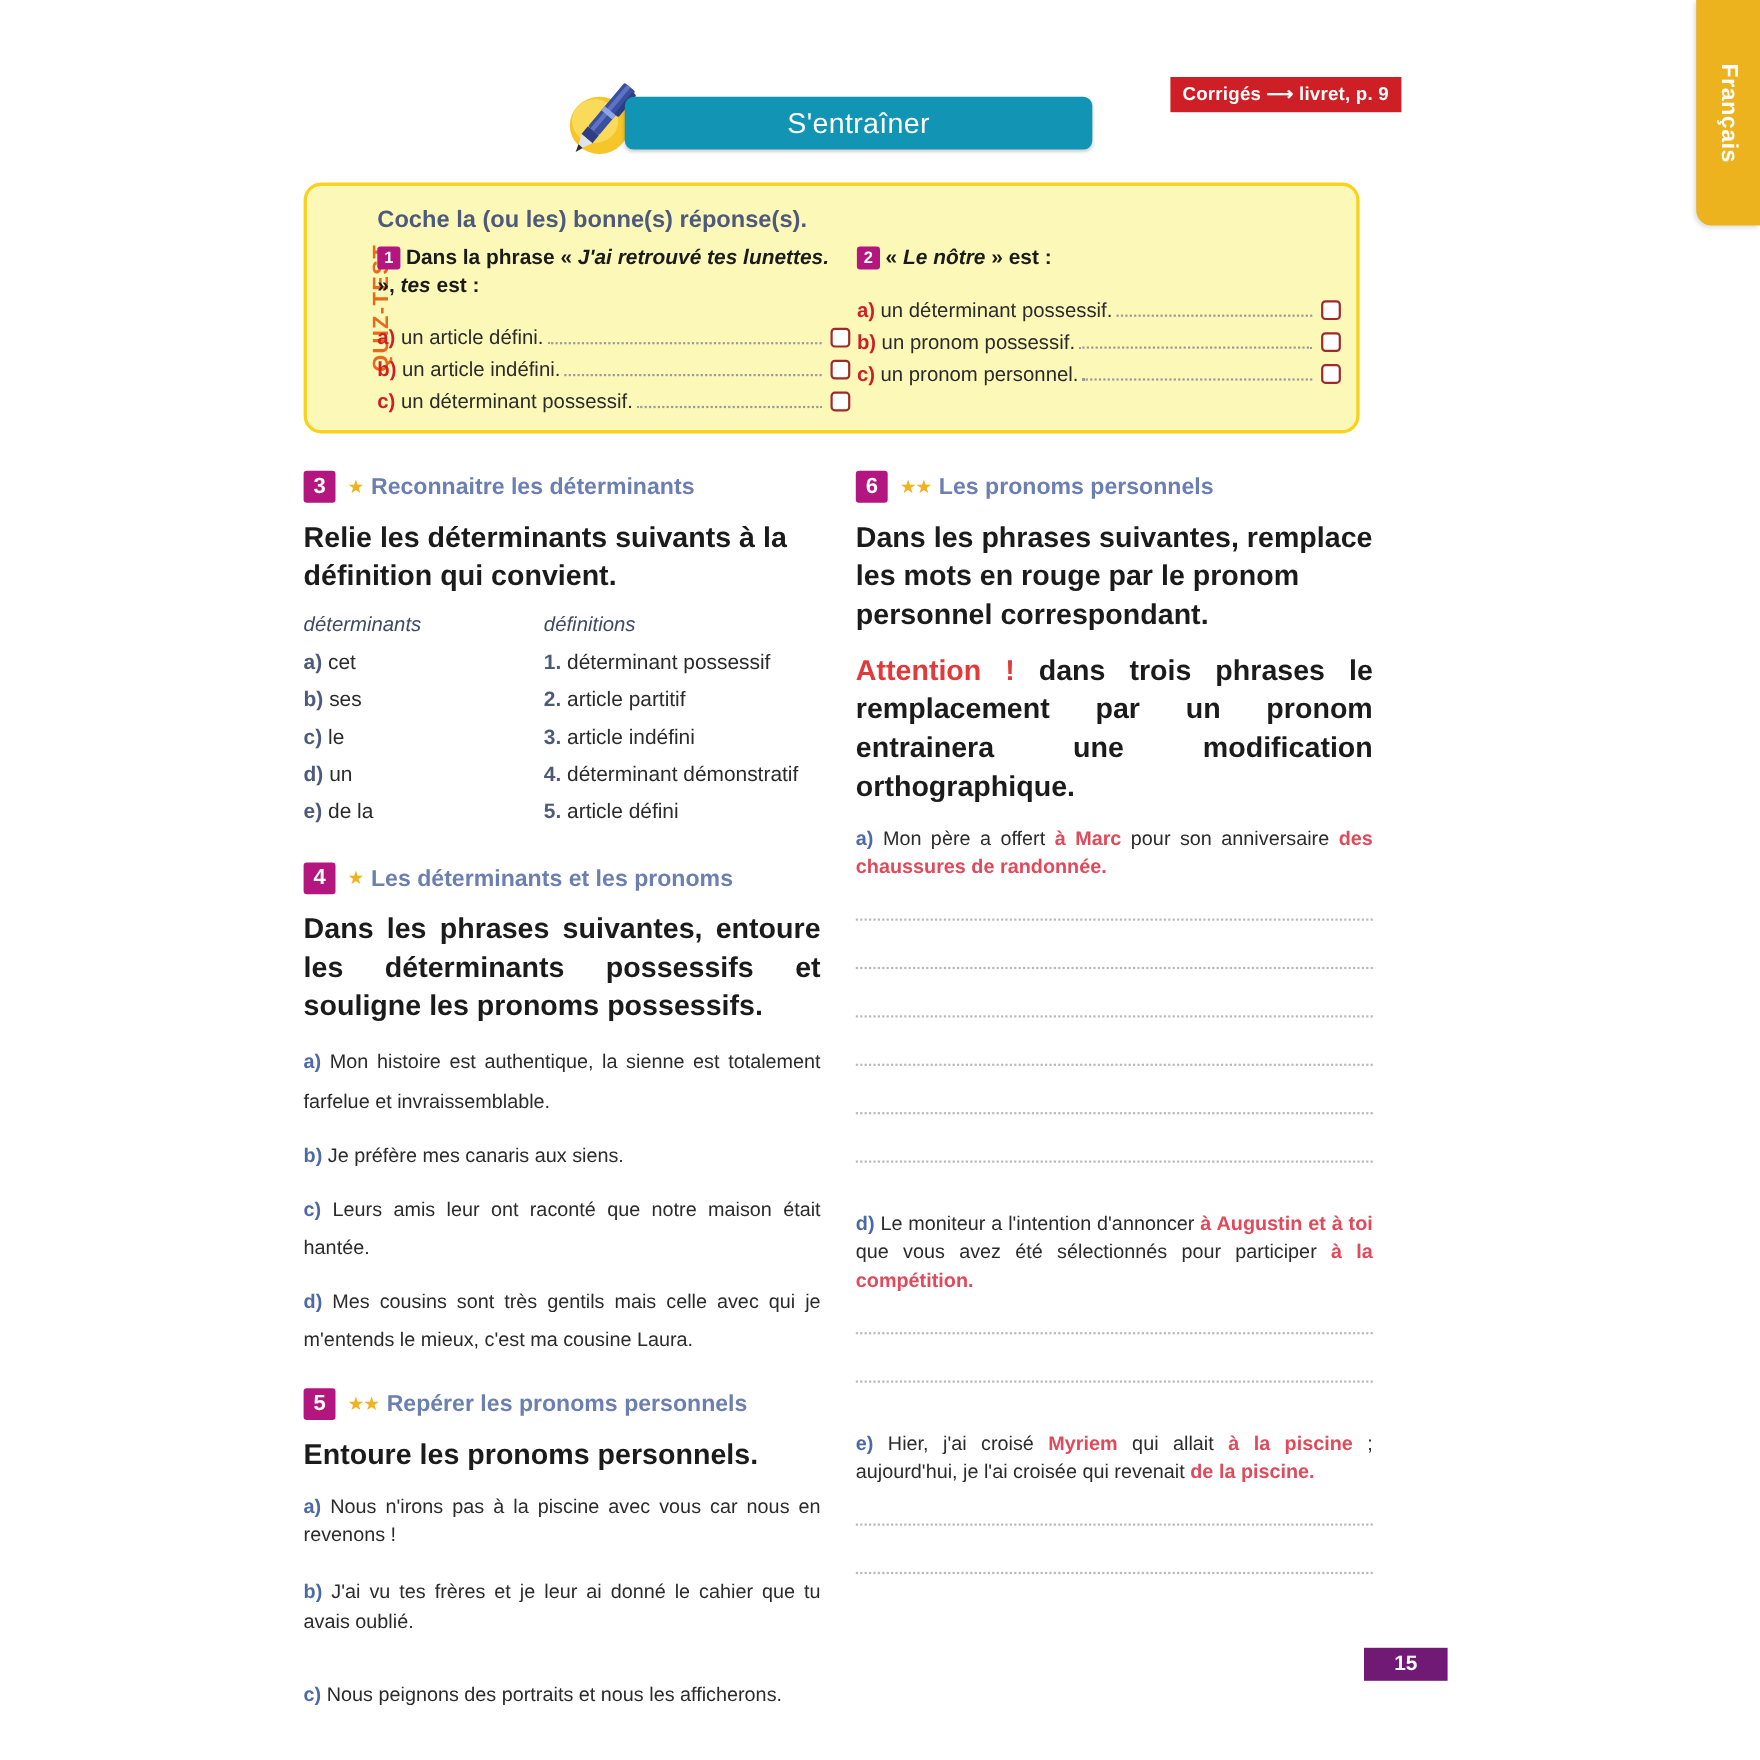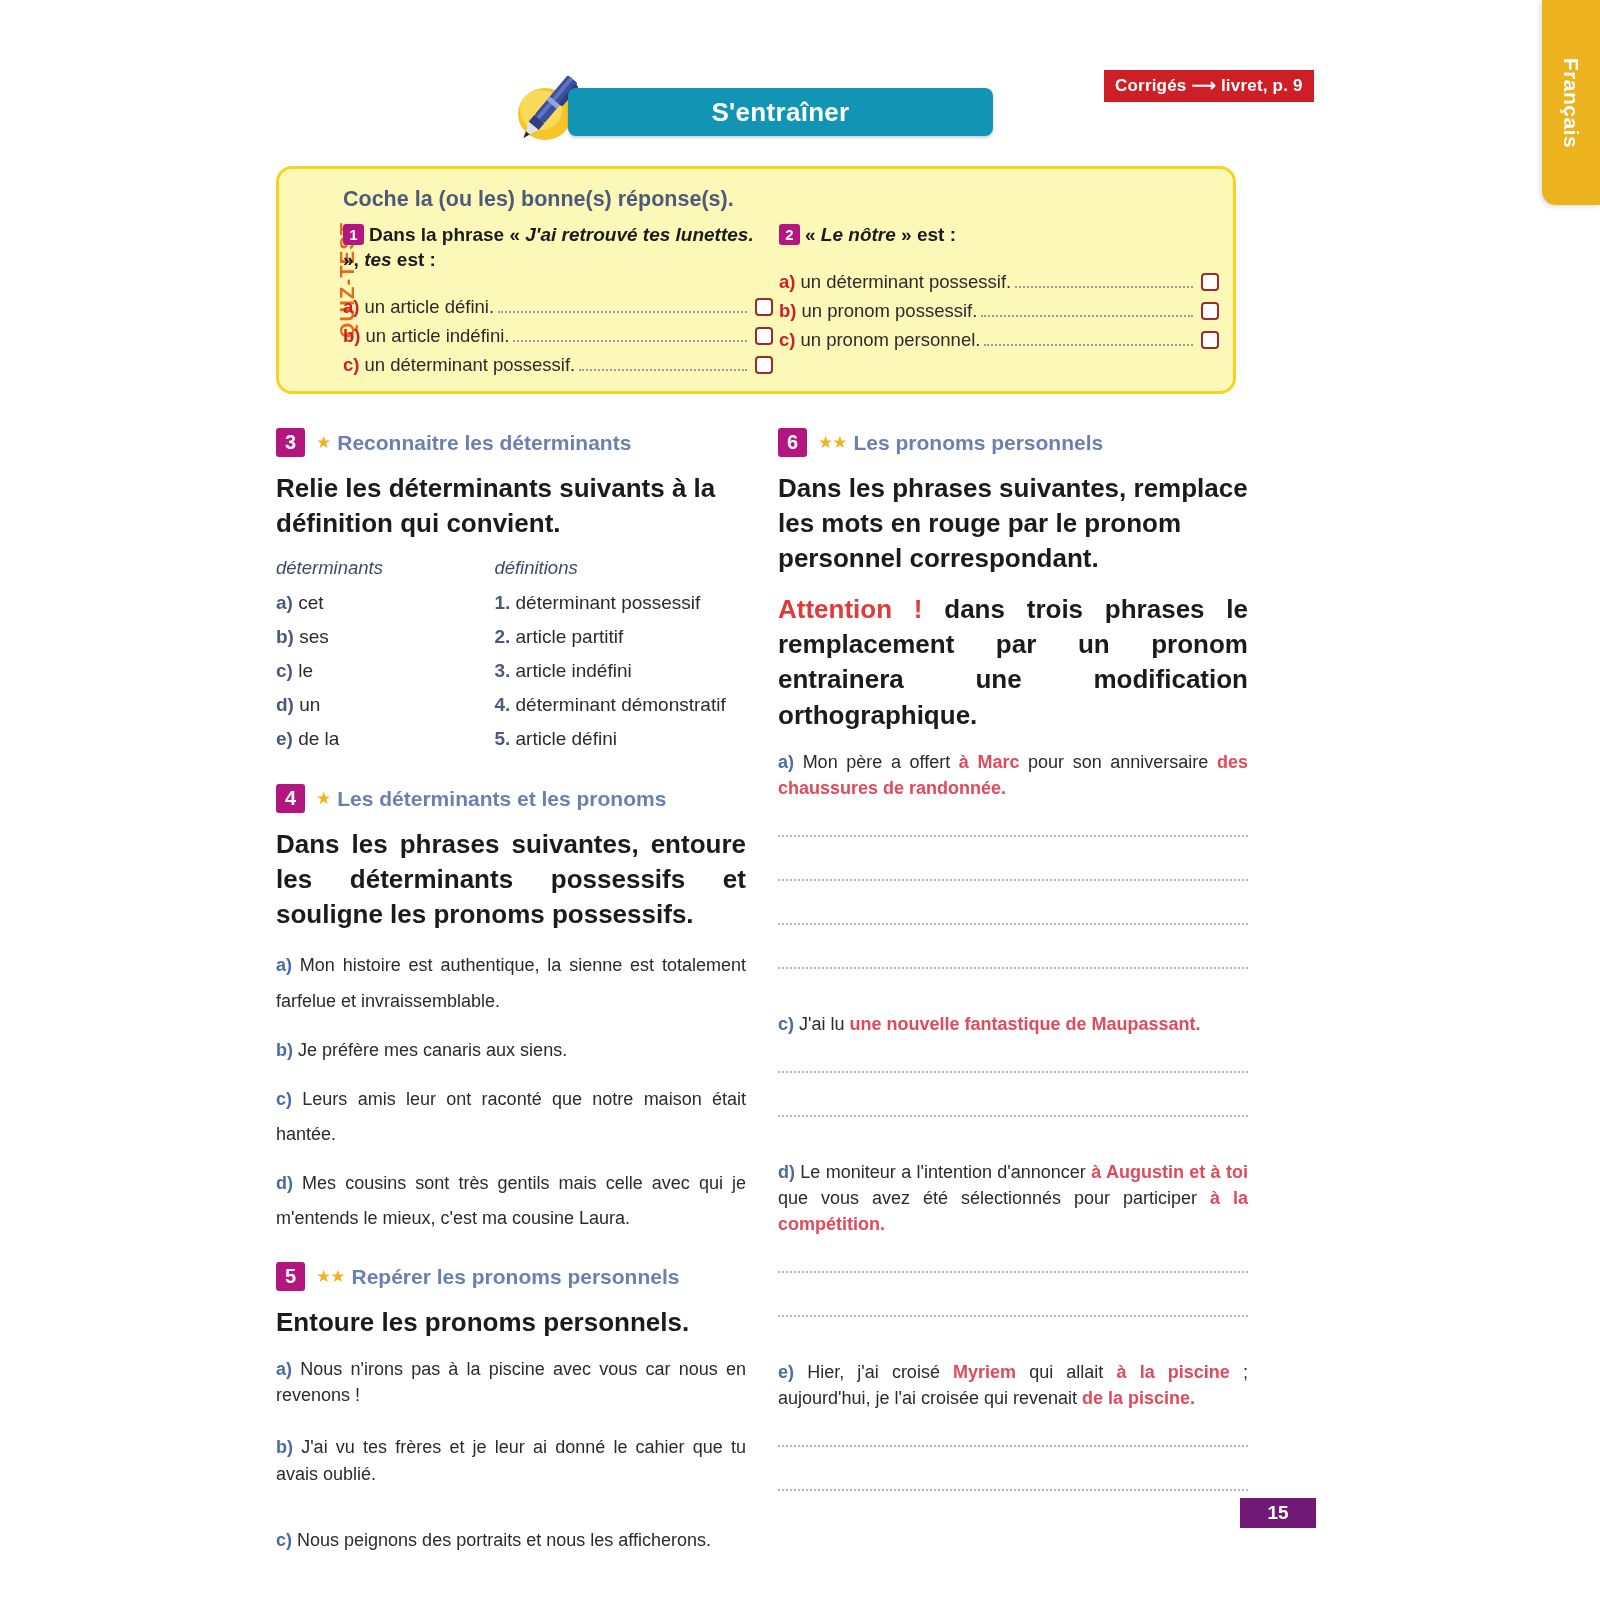"Corrigés ⟶ livret, p. 9" .corriges { left: 1104px -> 1064px }
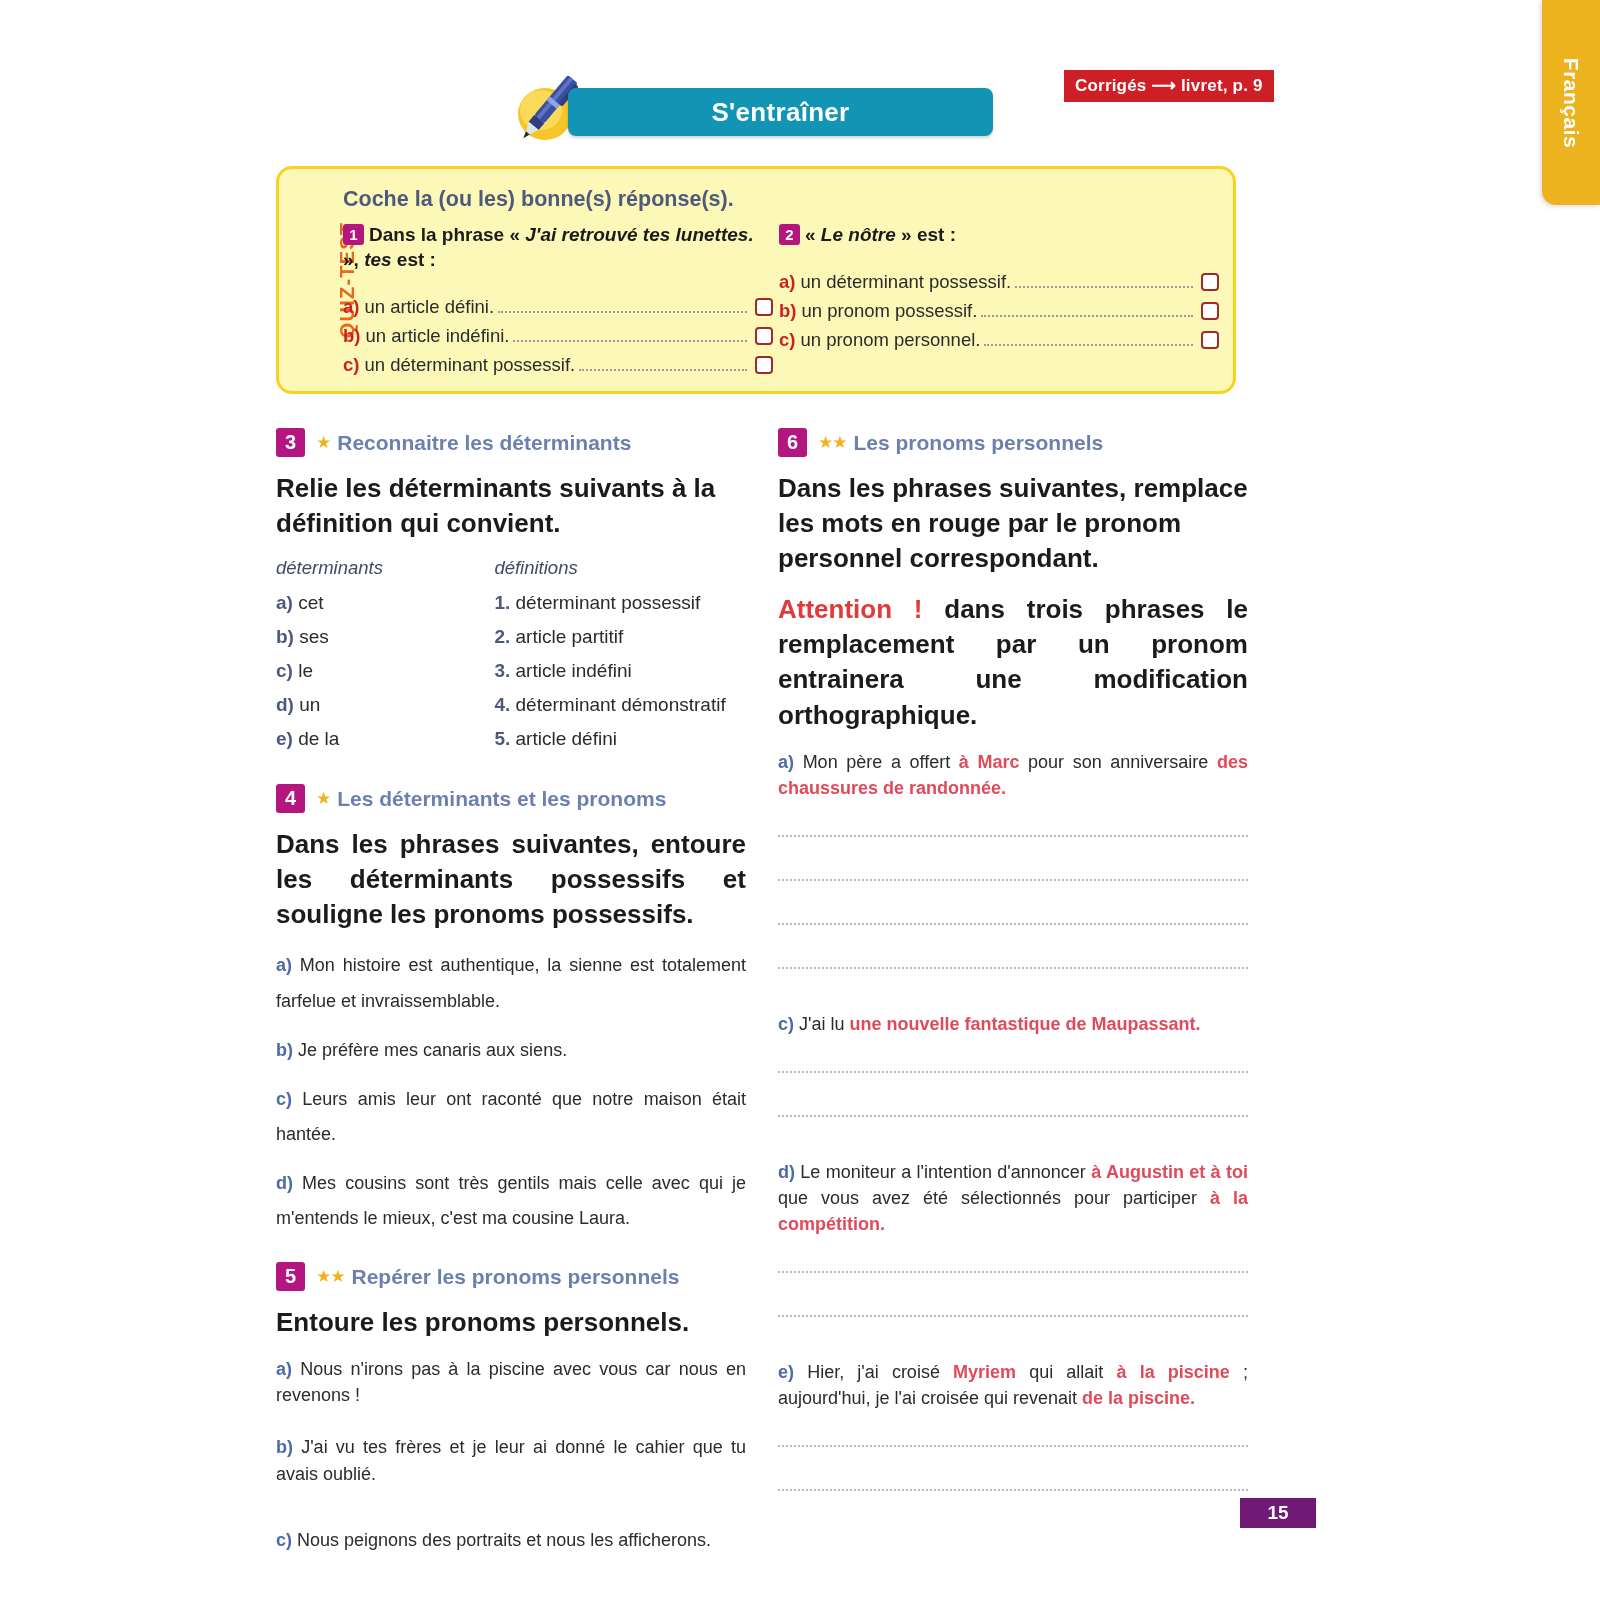"S'entraîner" .banner-title { font-weight: bold -> normal }
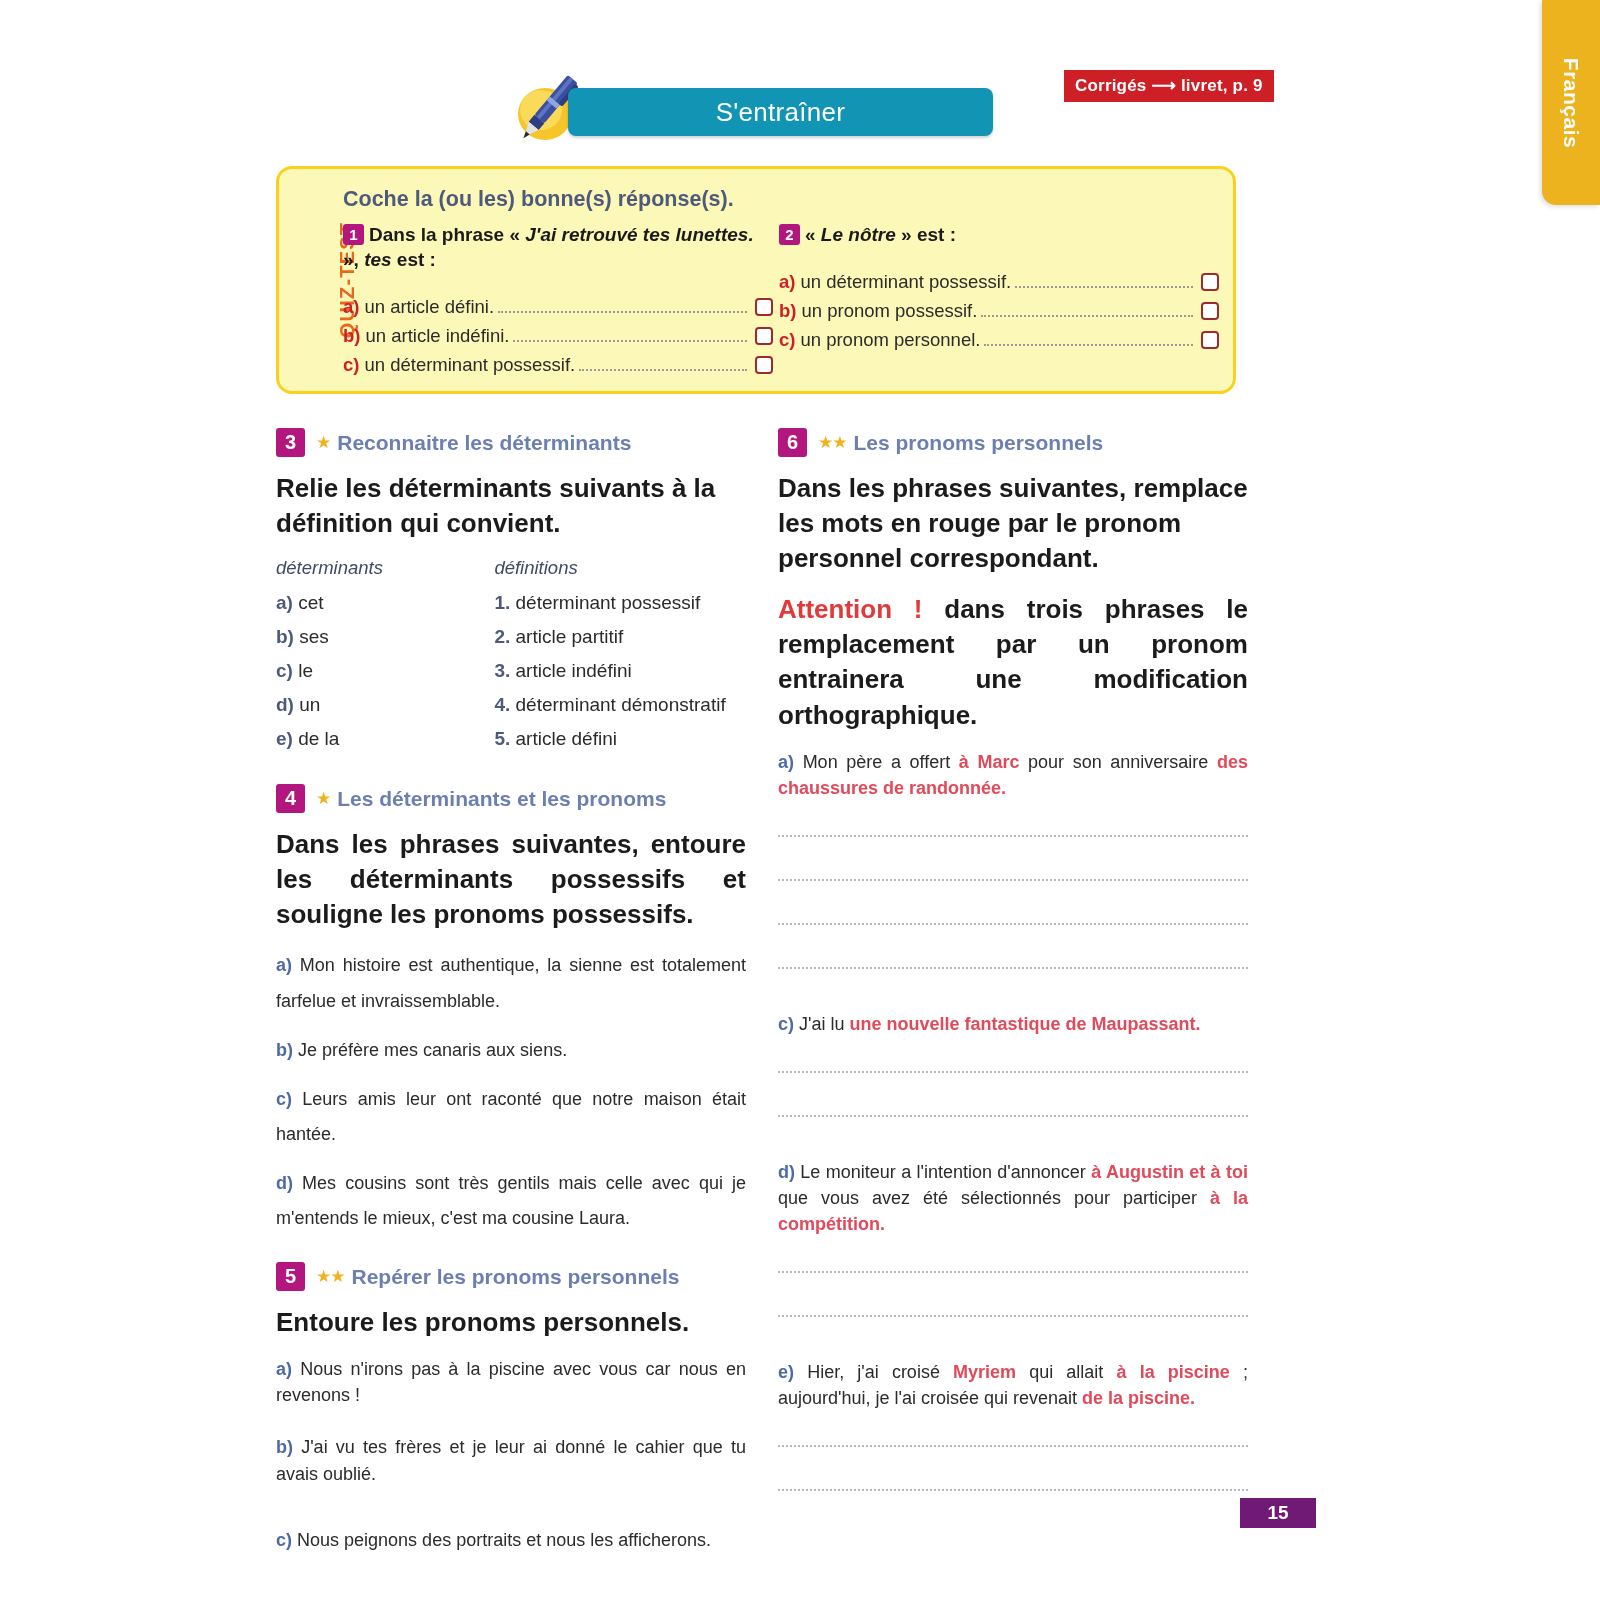"c) J'ai lu une nouvelle" div.sentence { html: <div> <span>c)</span> <span>J'ai lu </span><span>une nouvelle fantastique de Maupassant.</span> </div> -> none }
